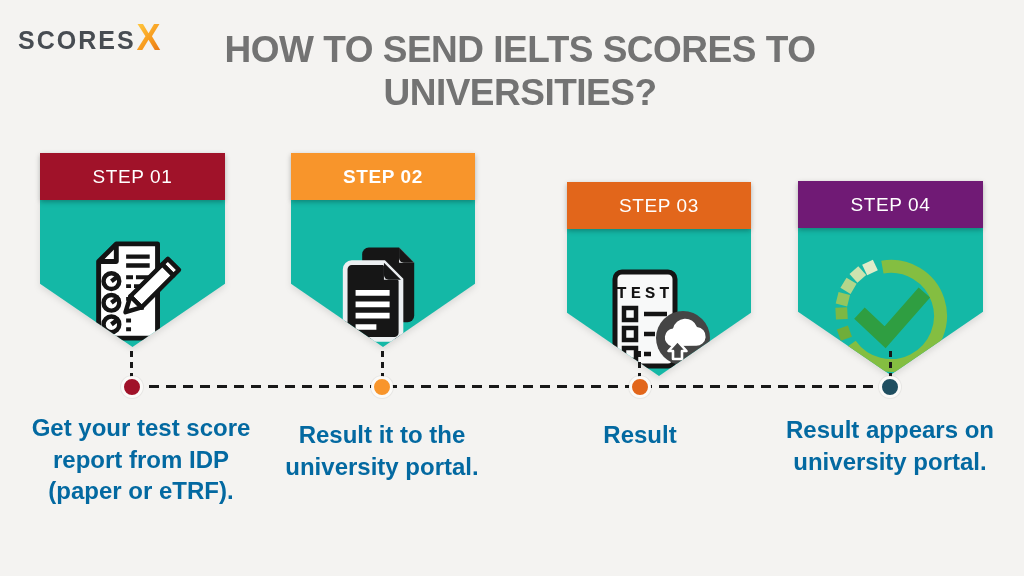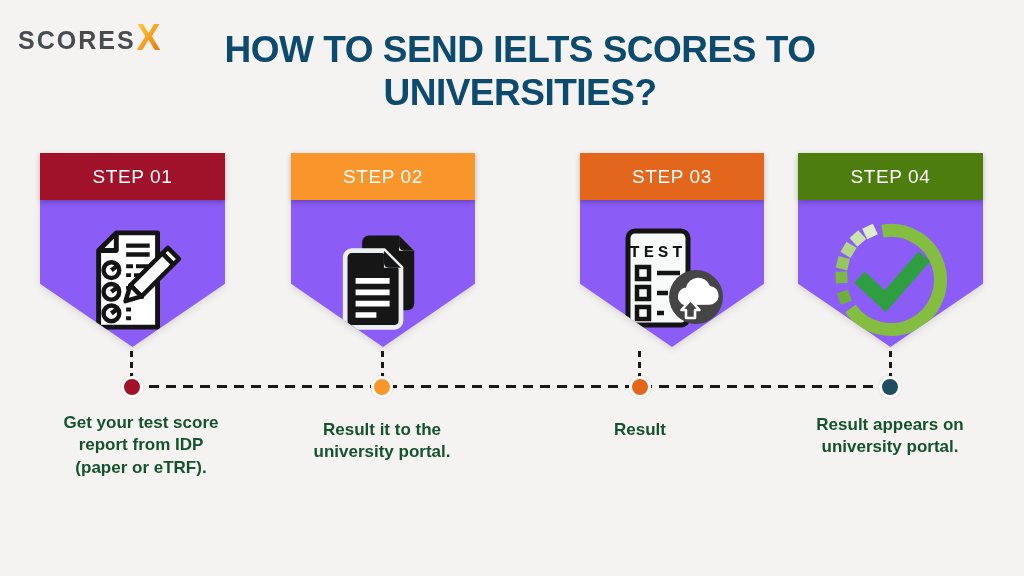"HOW TO SEND IELTS SCORES" .title { color: #0c4a6e -> #737373 }
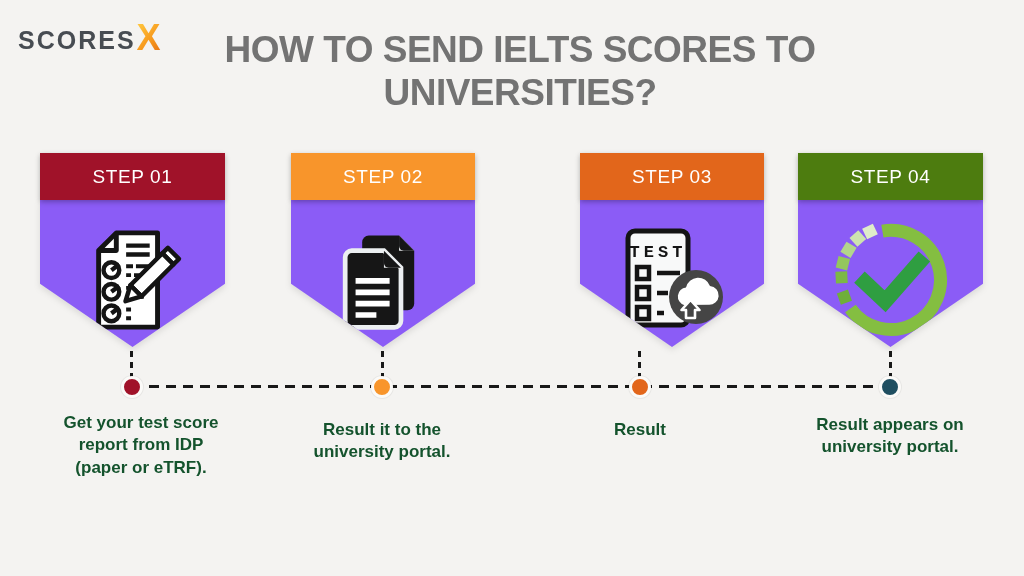"STEP 02" div.card-header { font-weight: none -> bold }
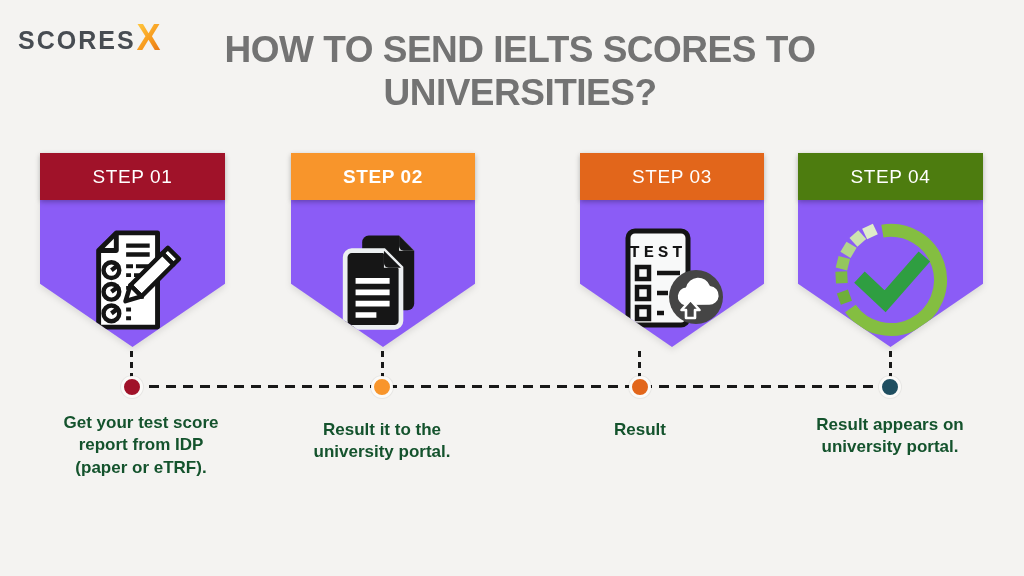"STEP 03" div.card { left: 580px -> 567px; margin-top: none -> 29px }
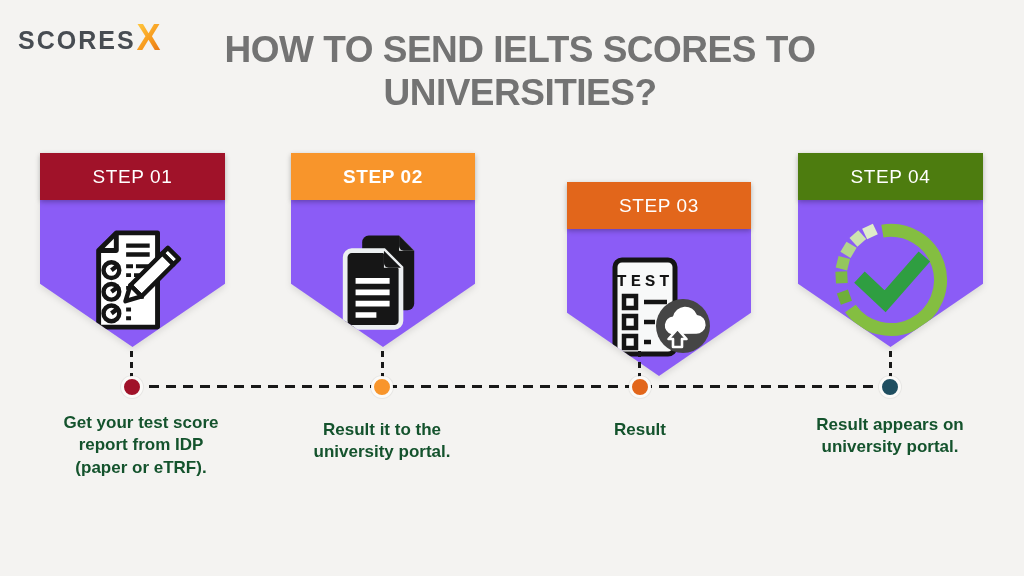"STEP 04" div.card-header { background-color: #4d7c0f -> #701a75; margin-top: none -> 28px }
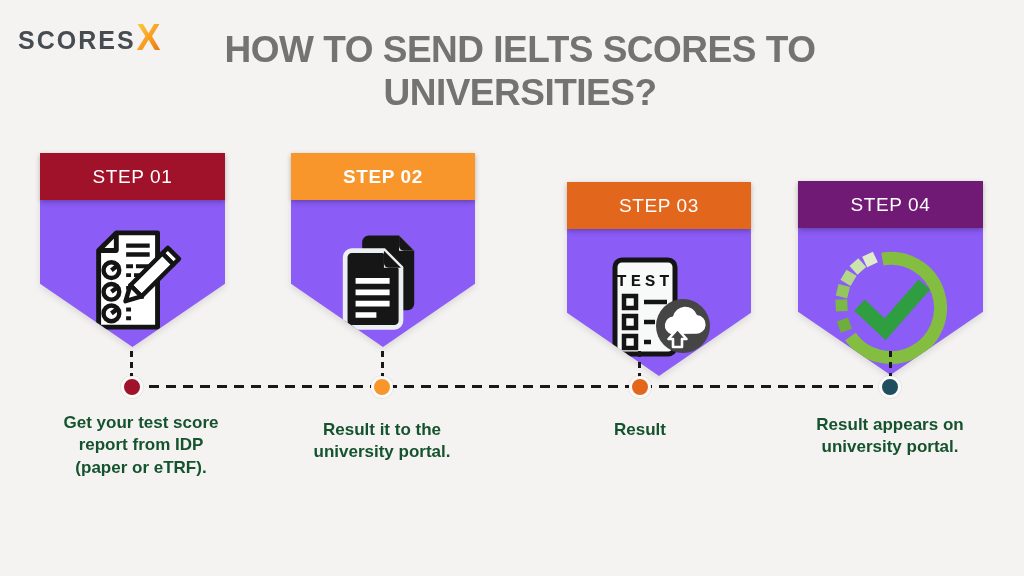"TEST" .card-body { align-items: center -> flex-end; background: #8b5cf6 -> #14b8a6 }
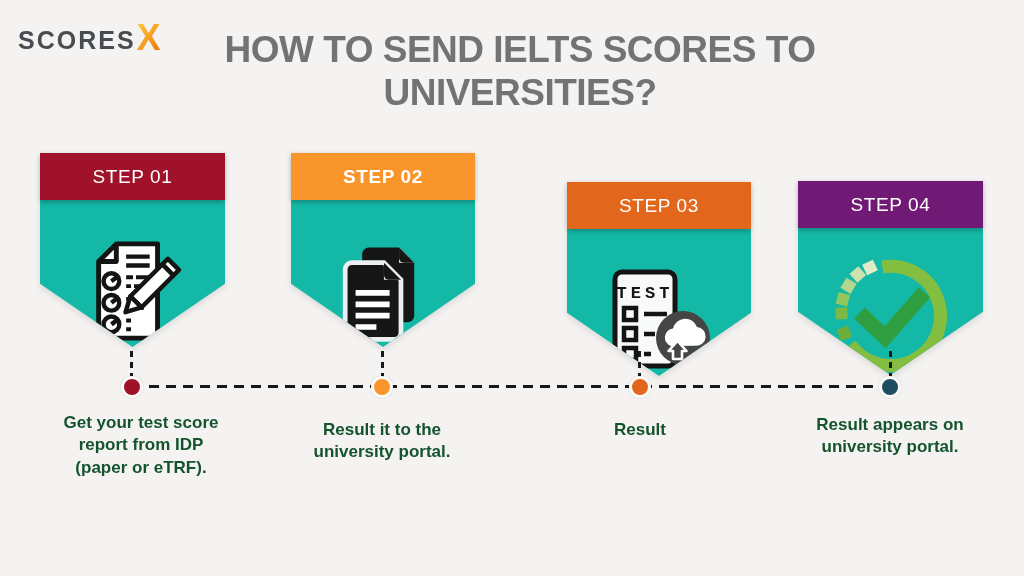"Get your test score" .caption { color: #14532d -> #0369a1; font-size: 17px -> 24px }
